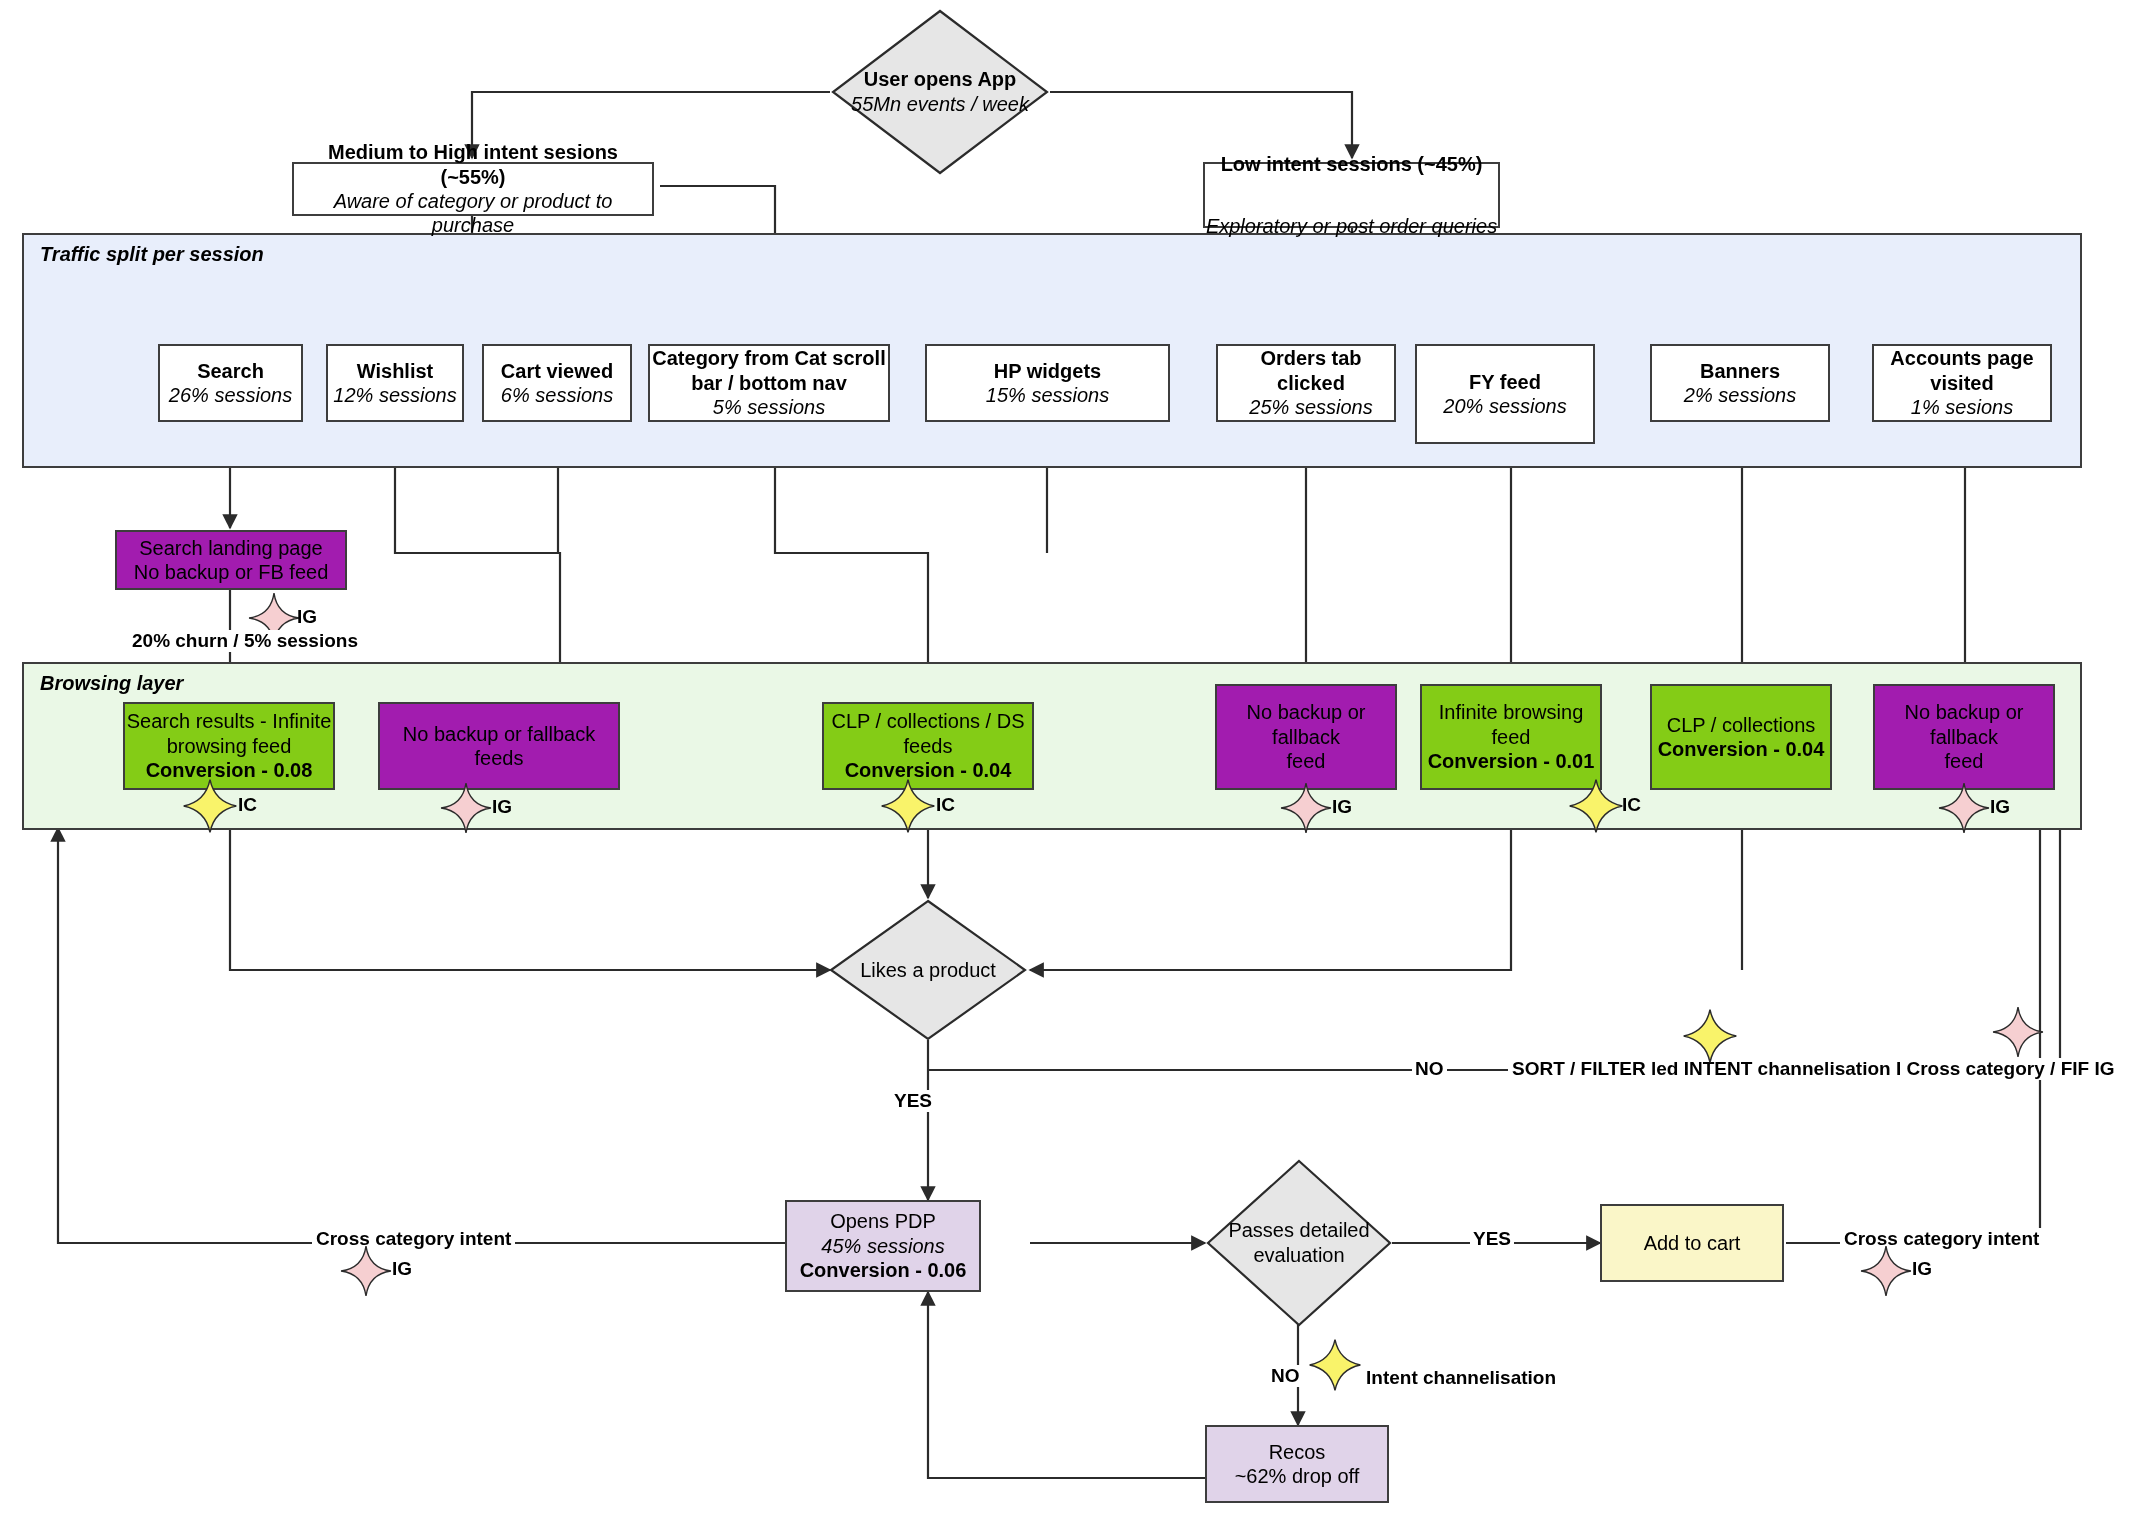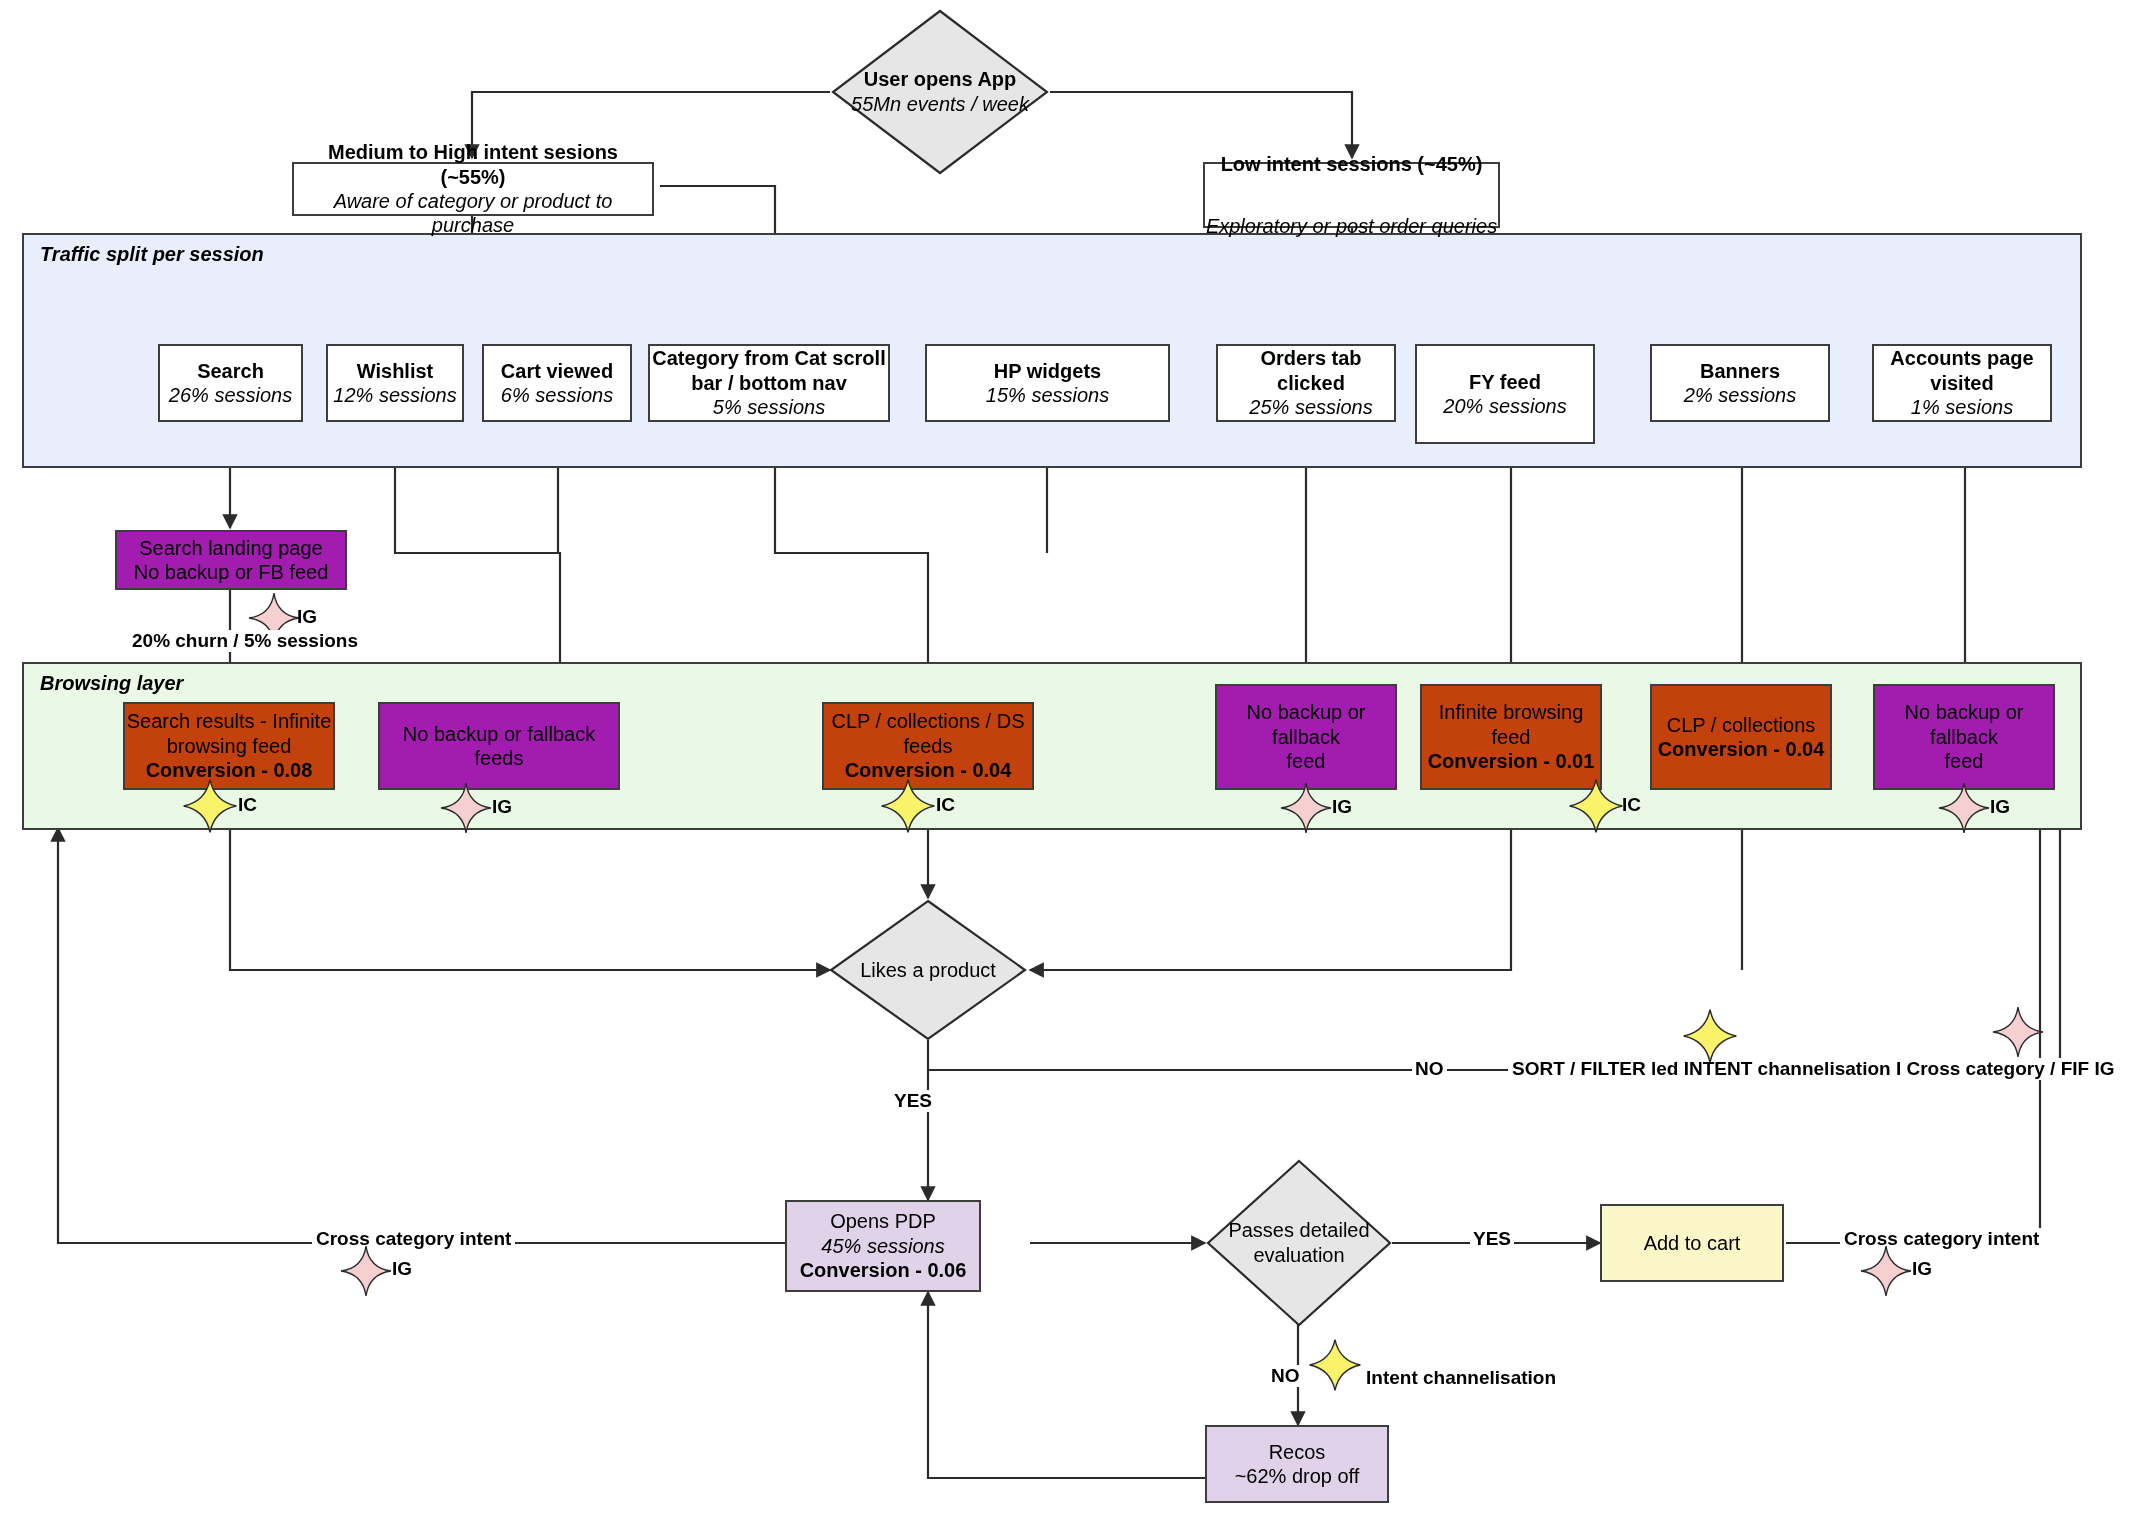"Search results - Infinite" .n-peach { background: #c2410c -> #84cc16 }
